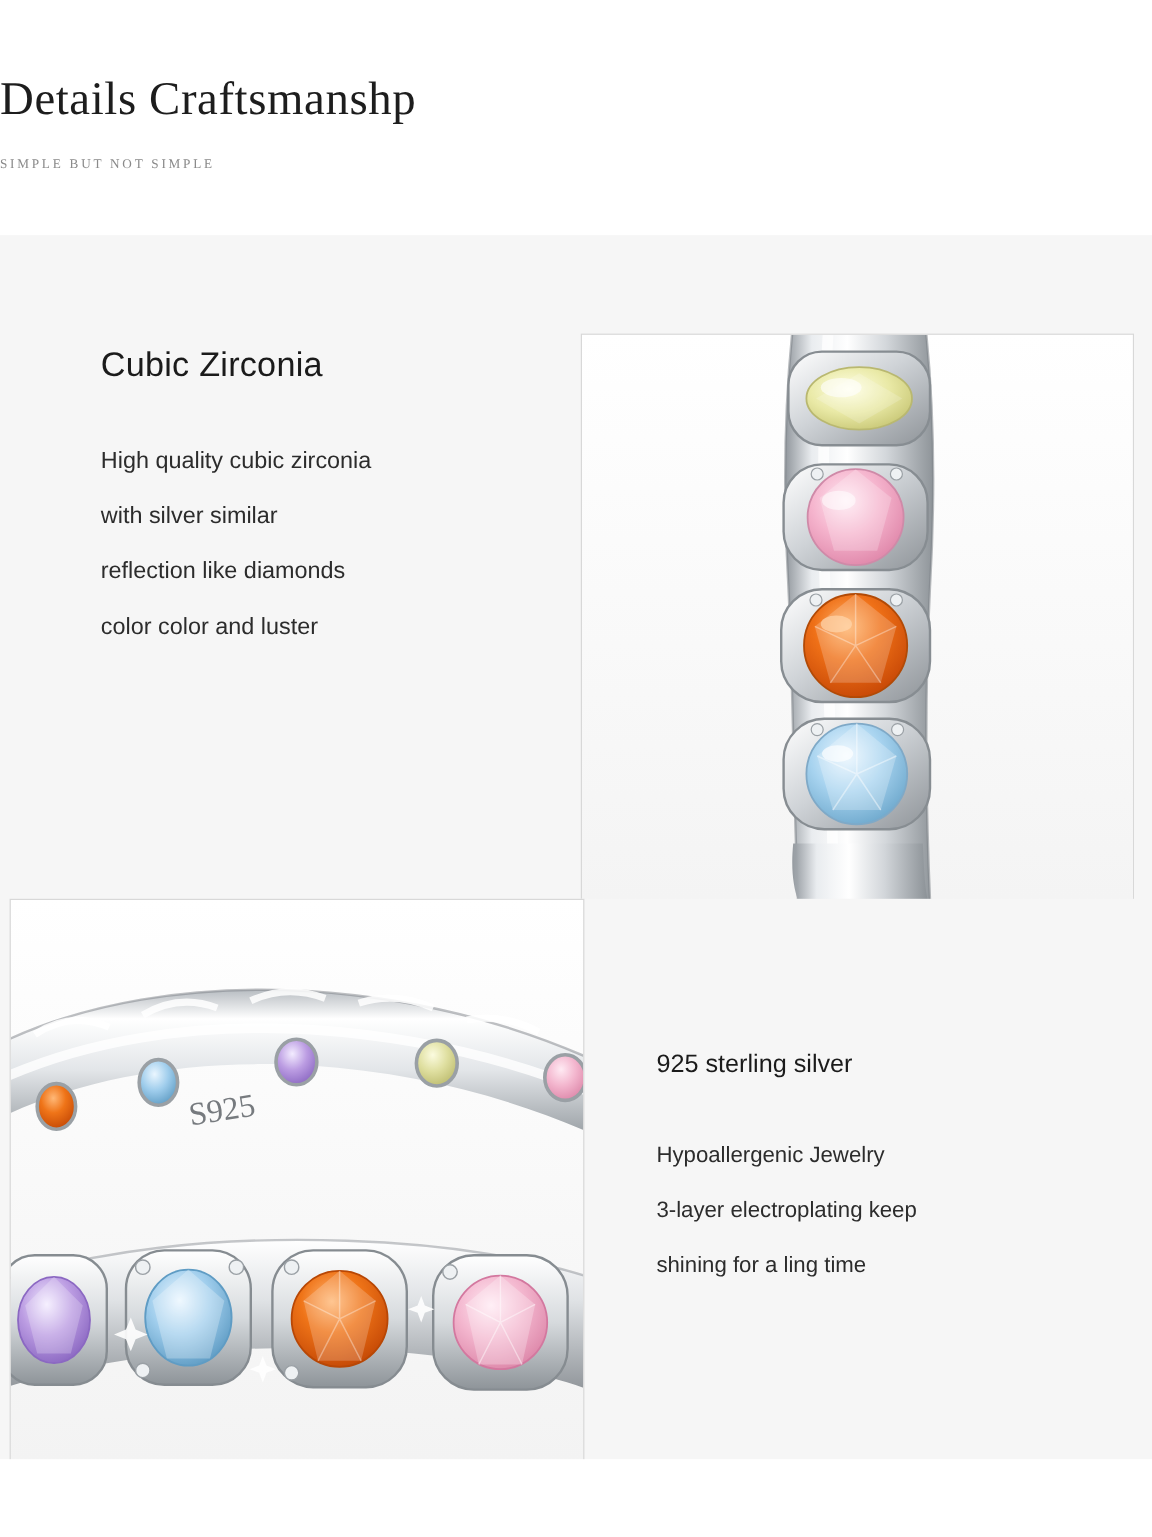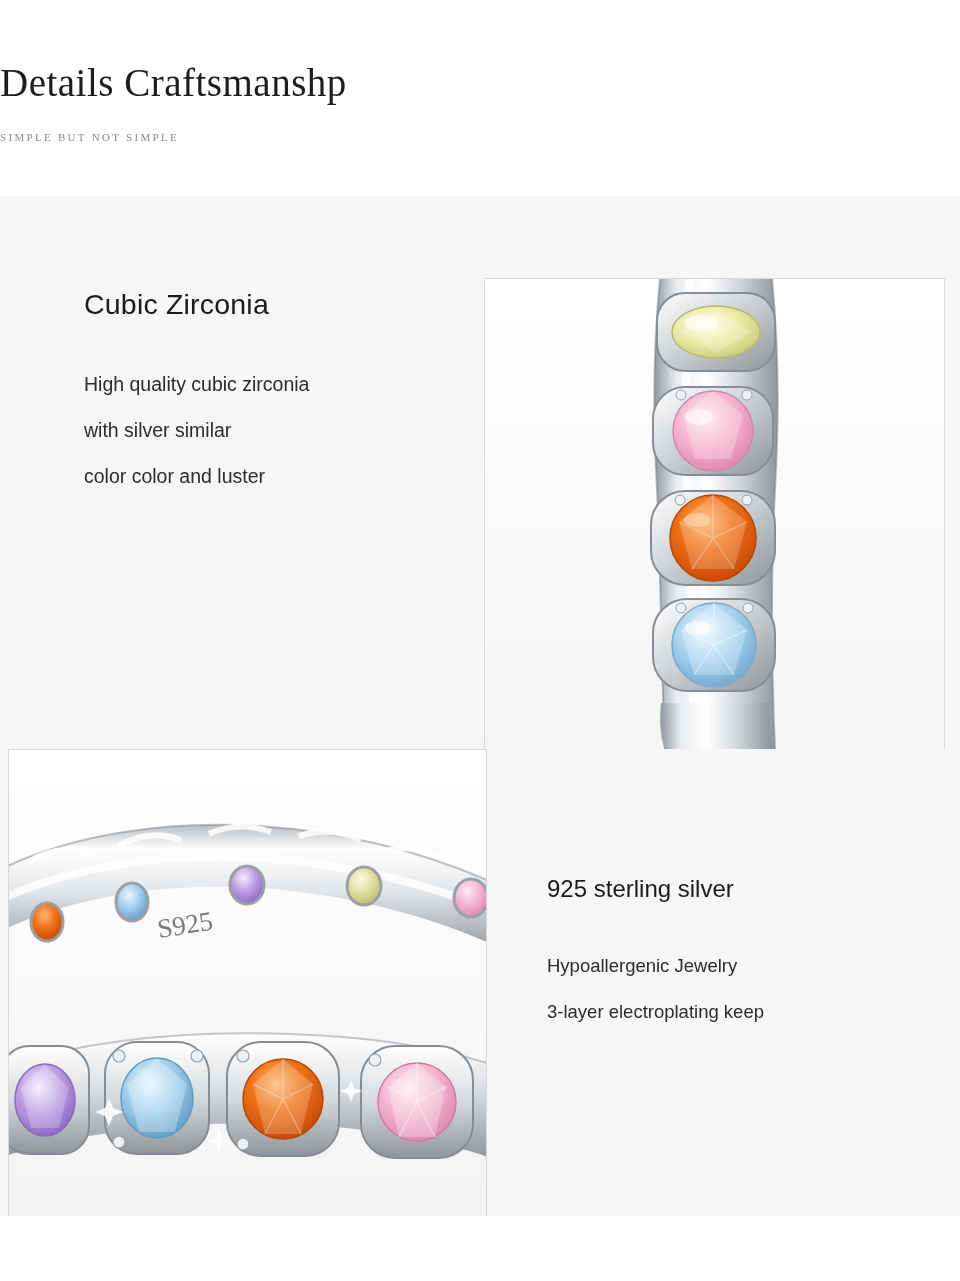"reflection like diamonds" div { html: none -> <div>reflection like diamonds</div> }
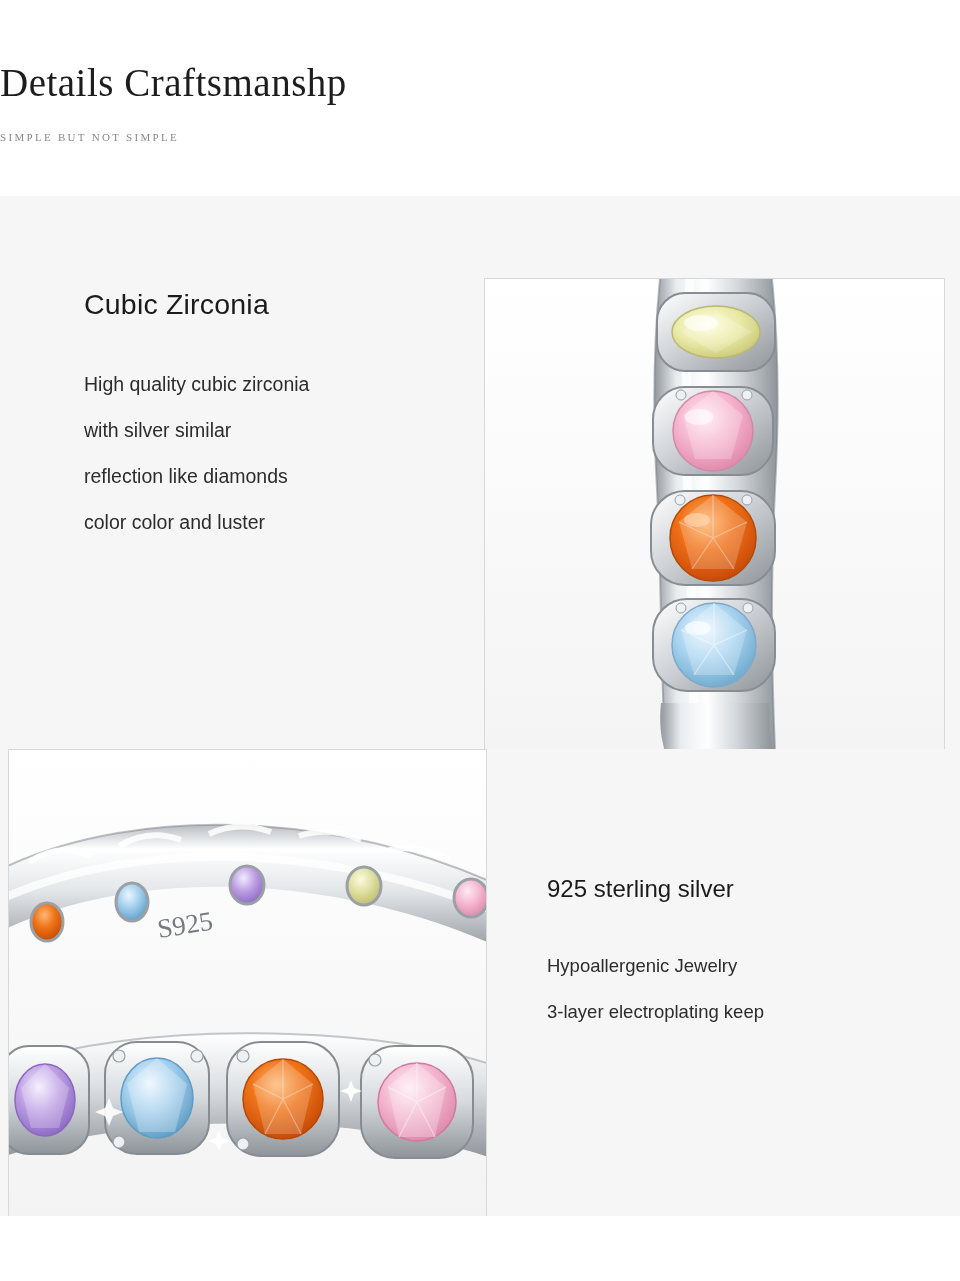"925 sterling silver" .ss-title { font-size: 24px -> 21px }
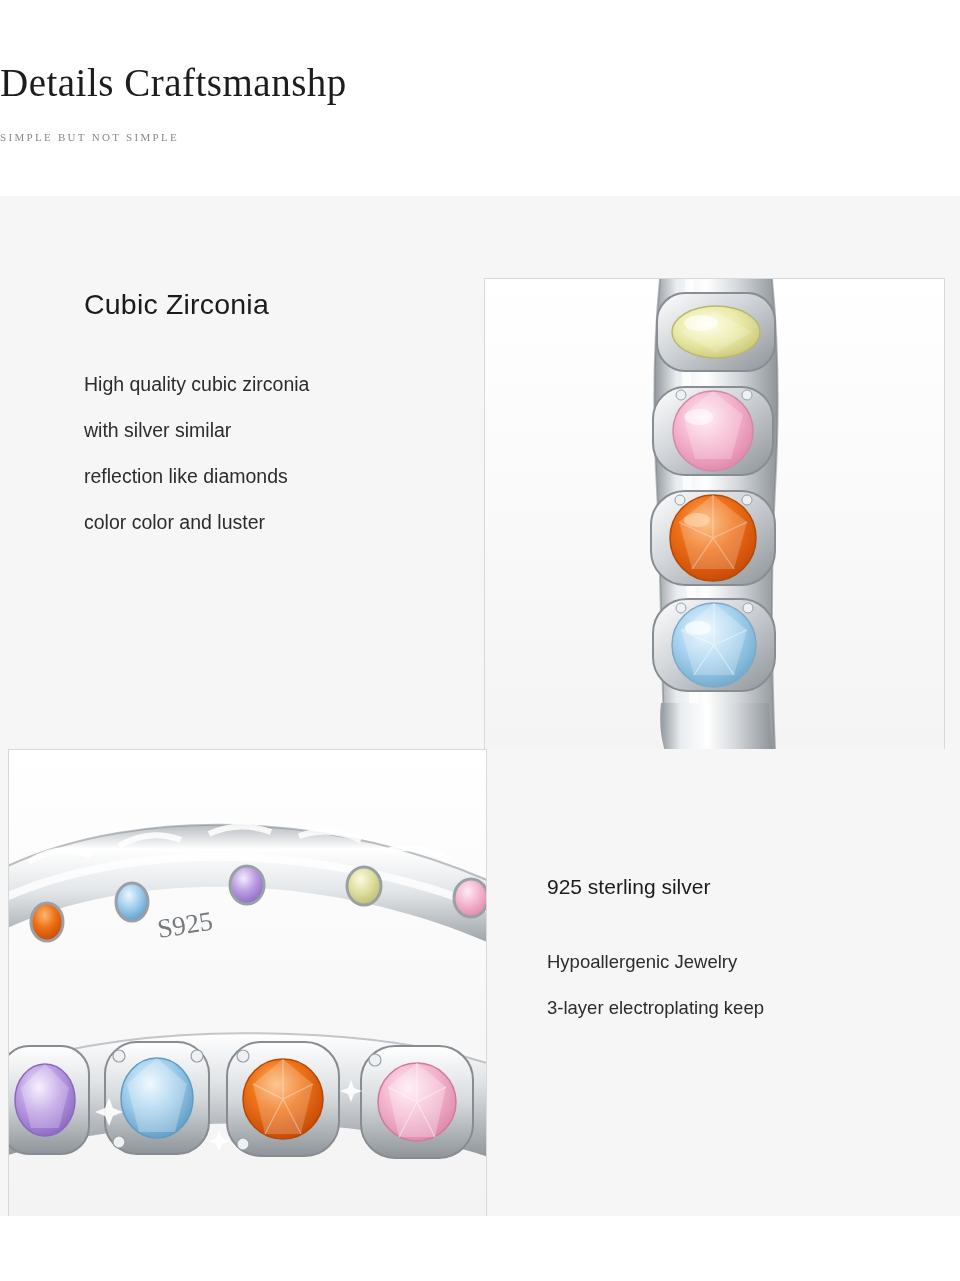"shining for a ling time" div { html: none -> <div>shining for a ling time</div> }
